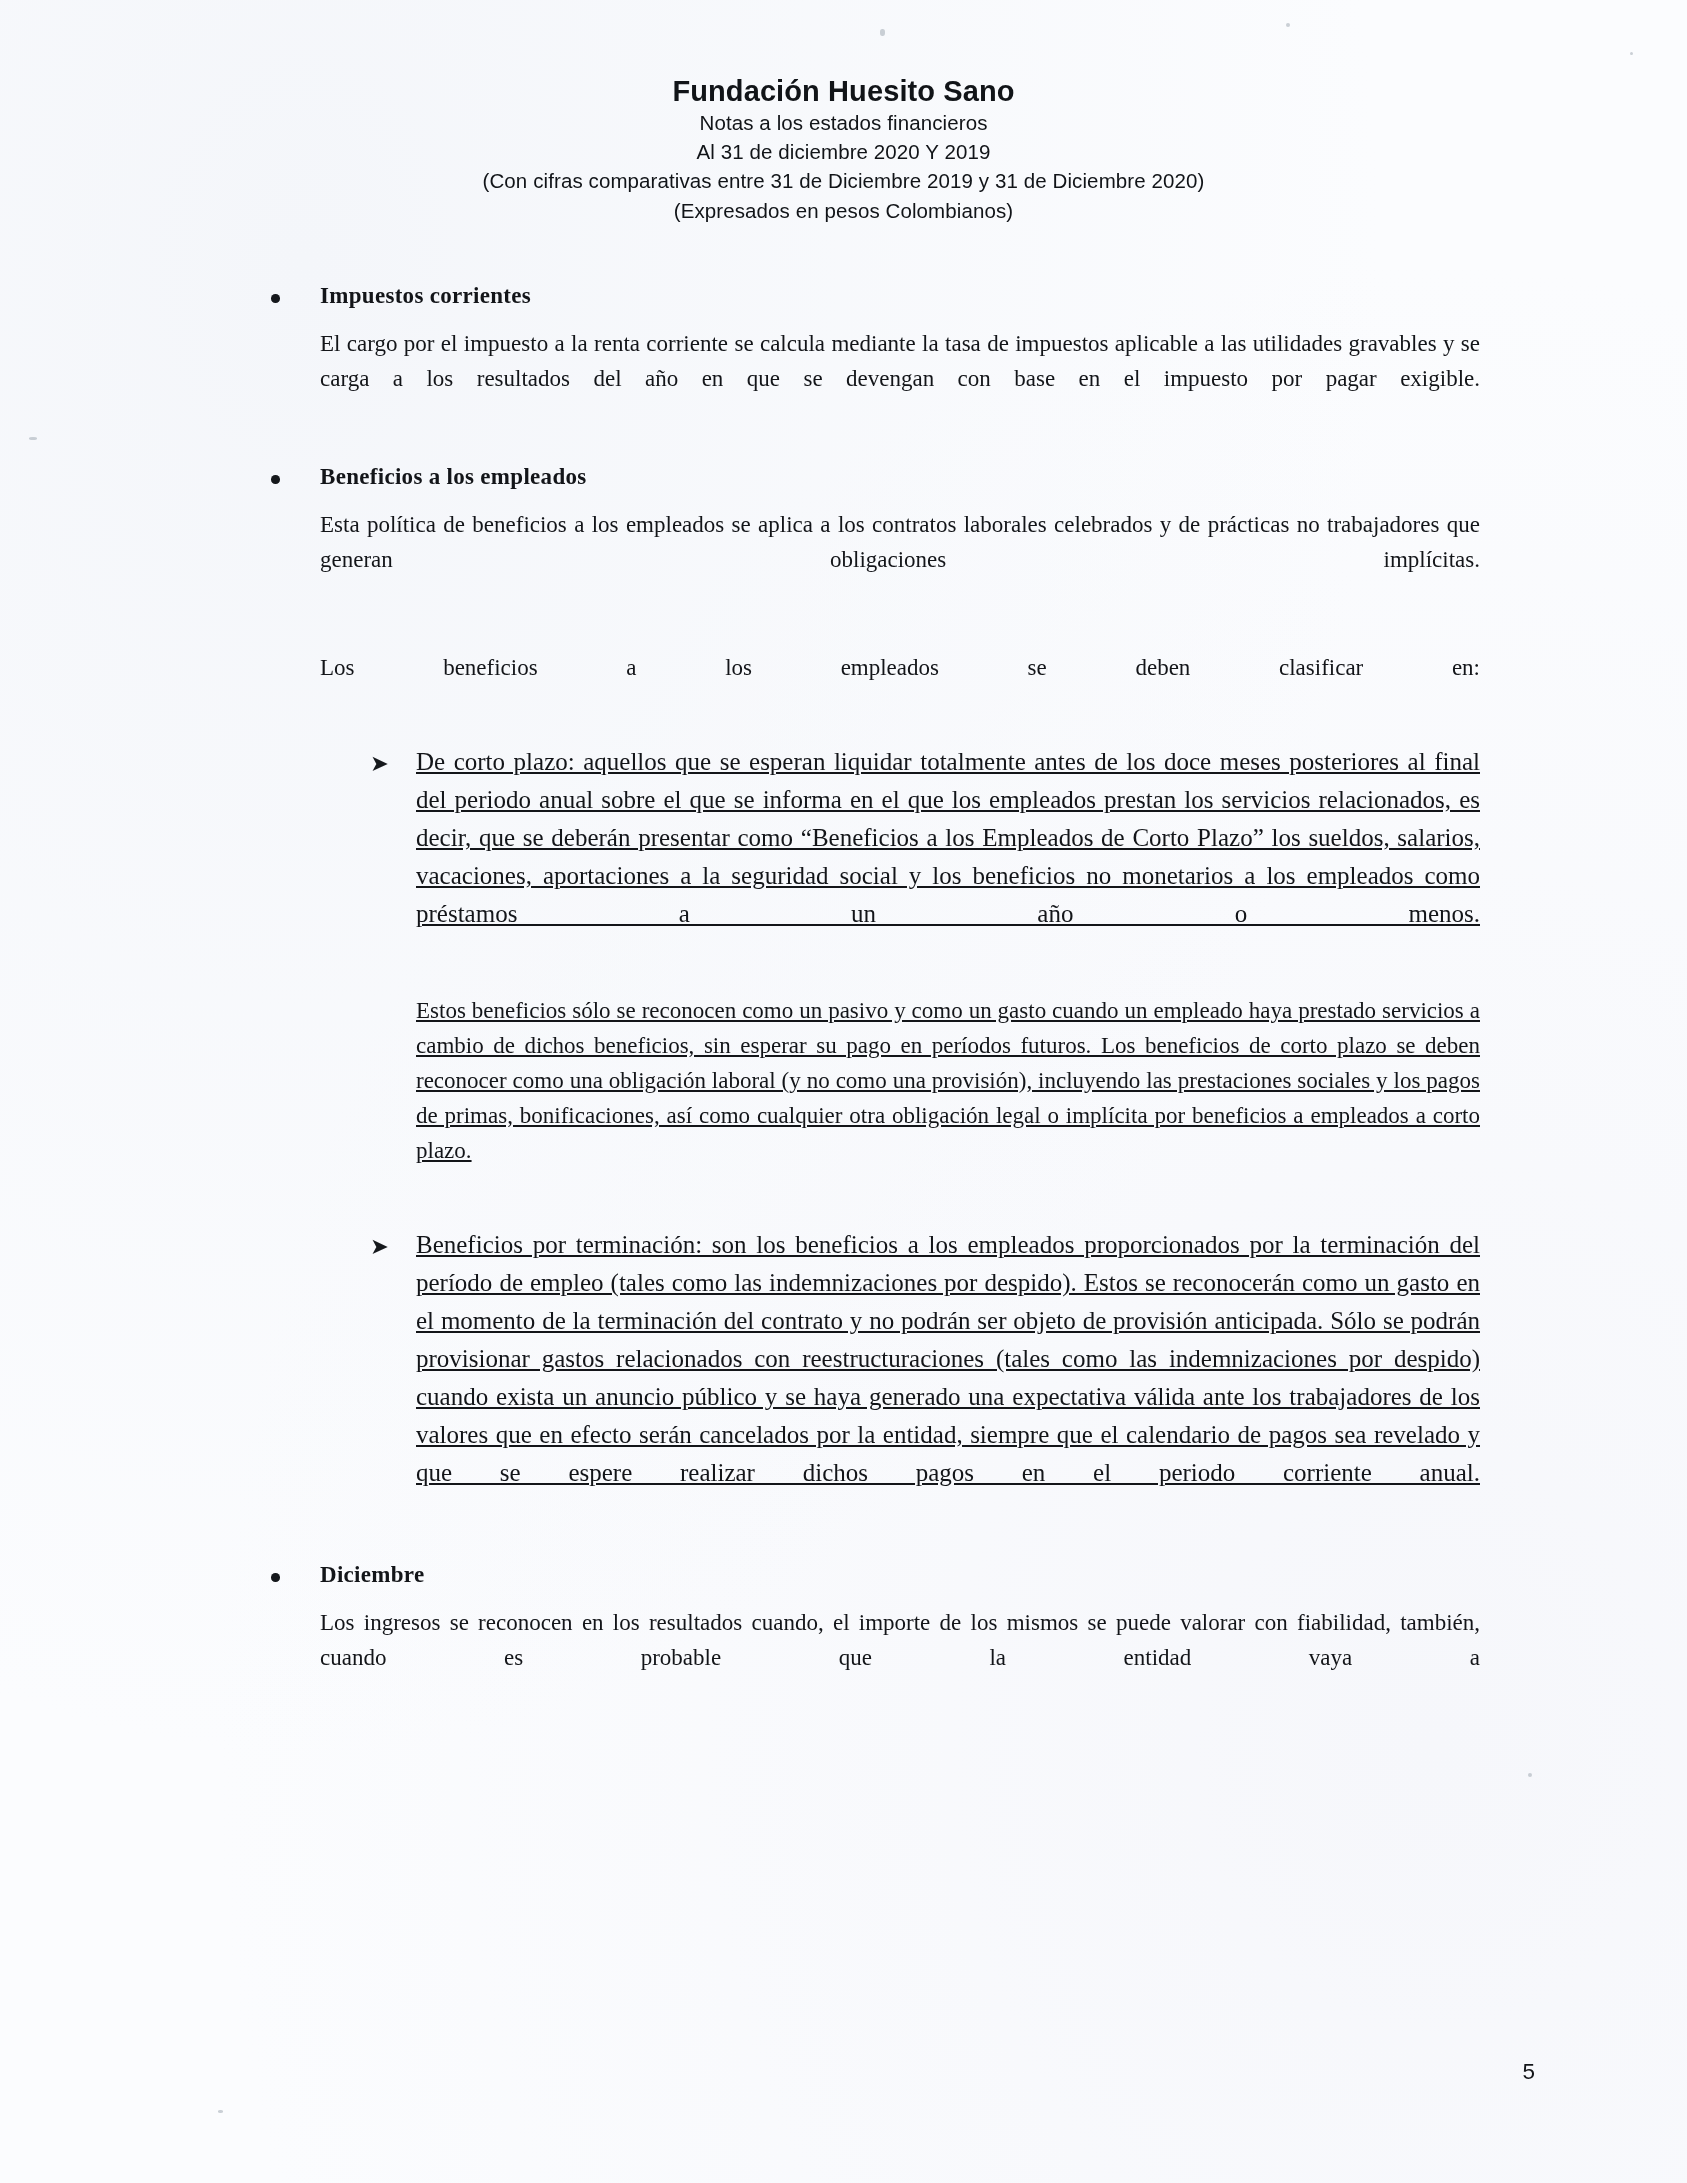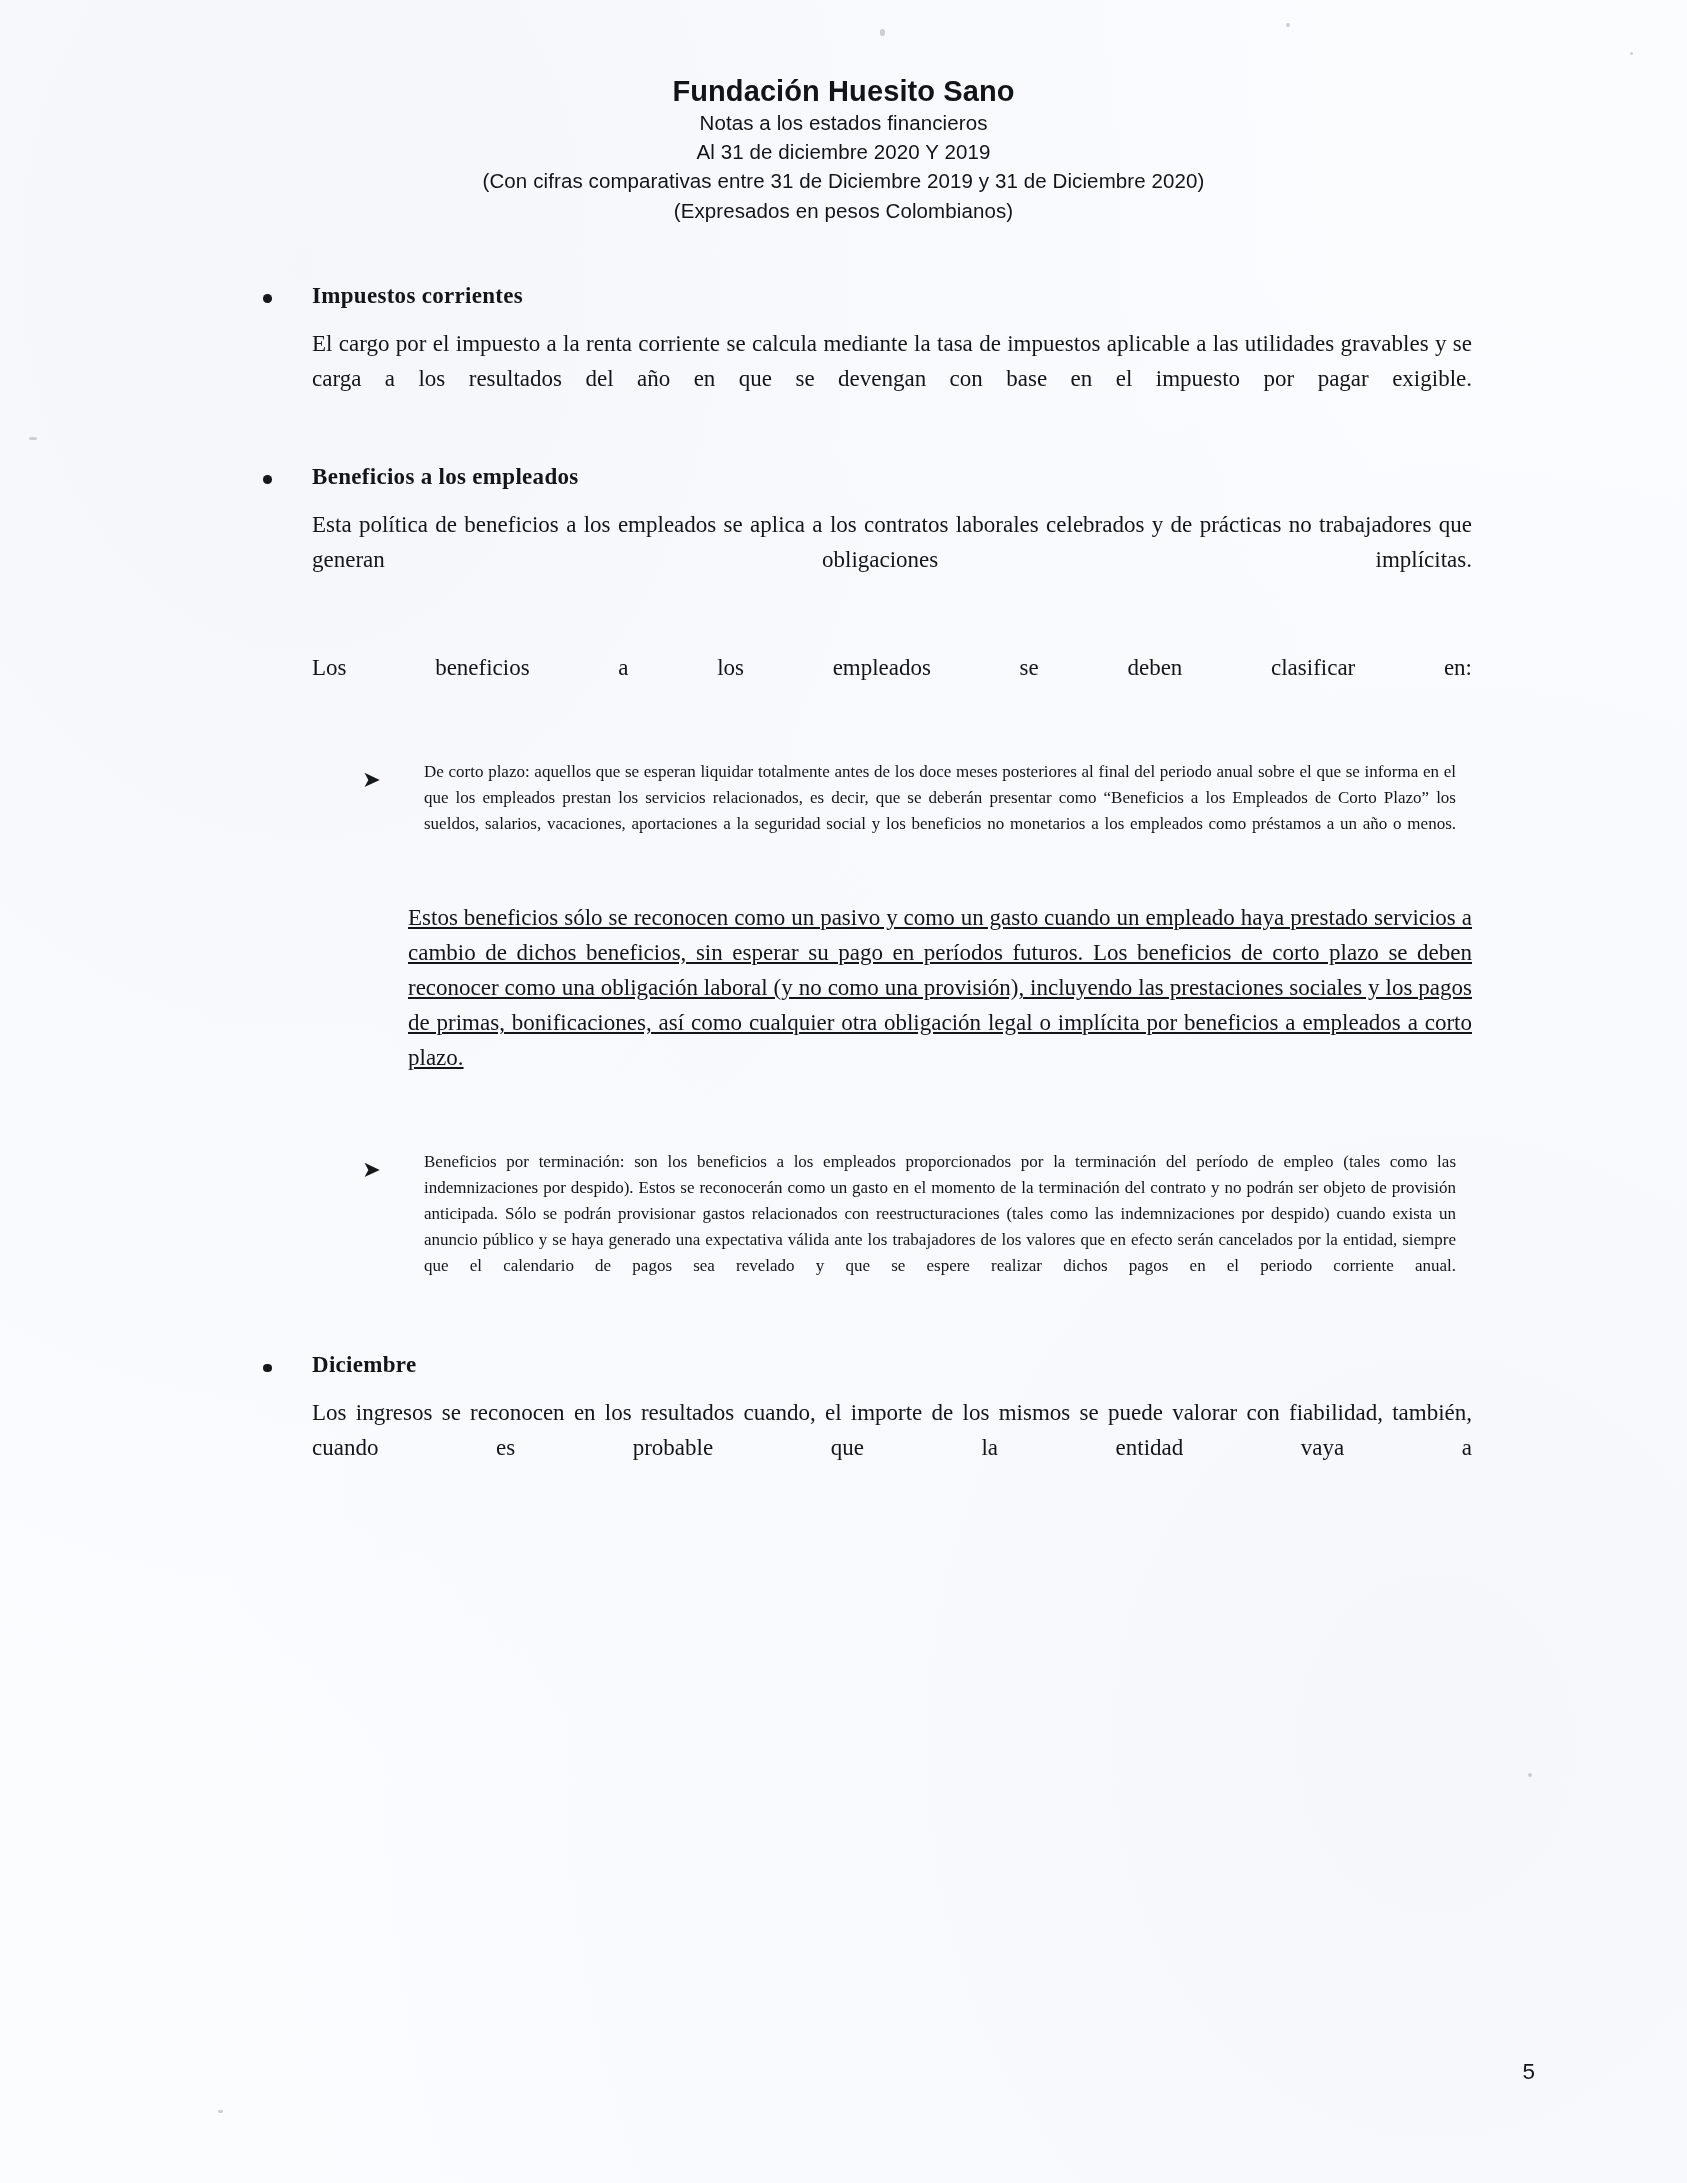"Impuestos corrientes" .body-area { left: 255px -> 263px }
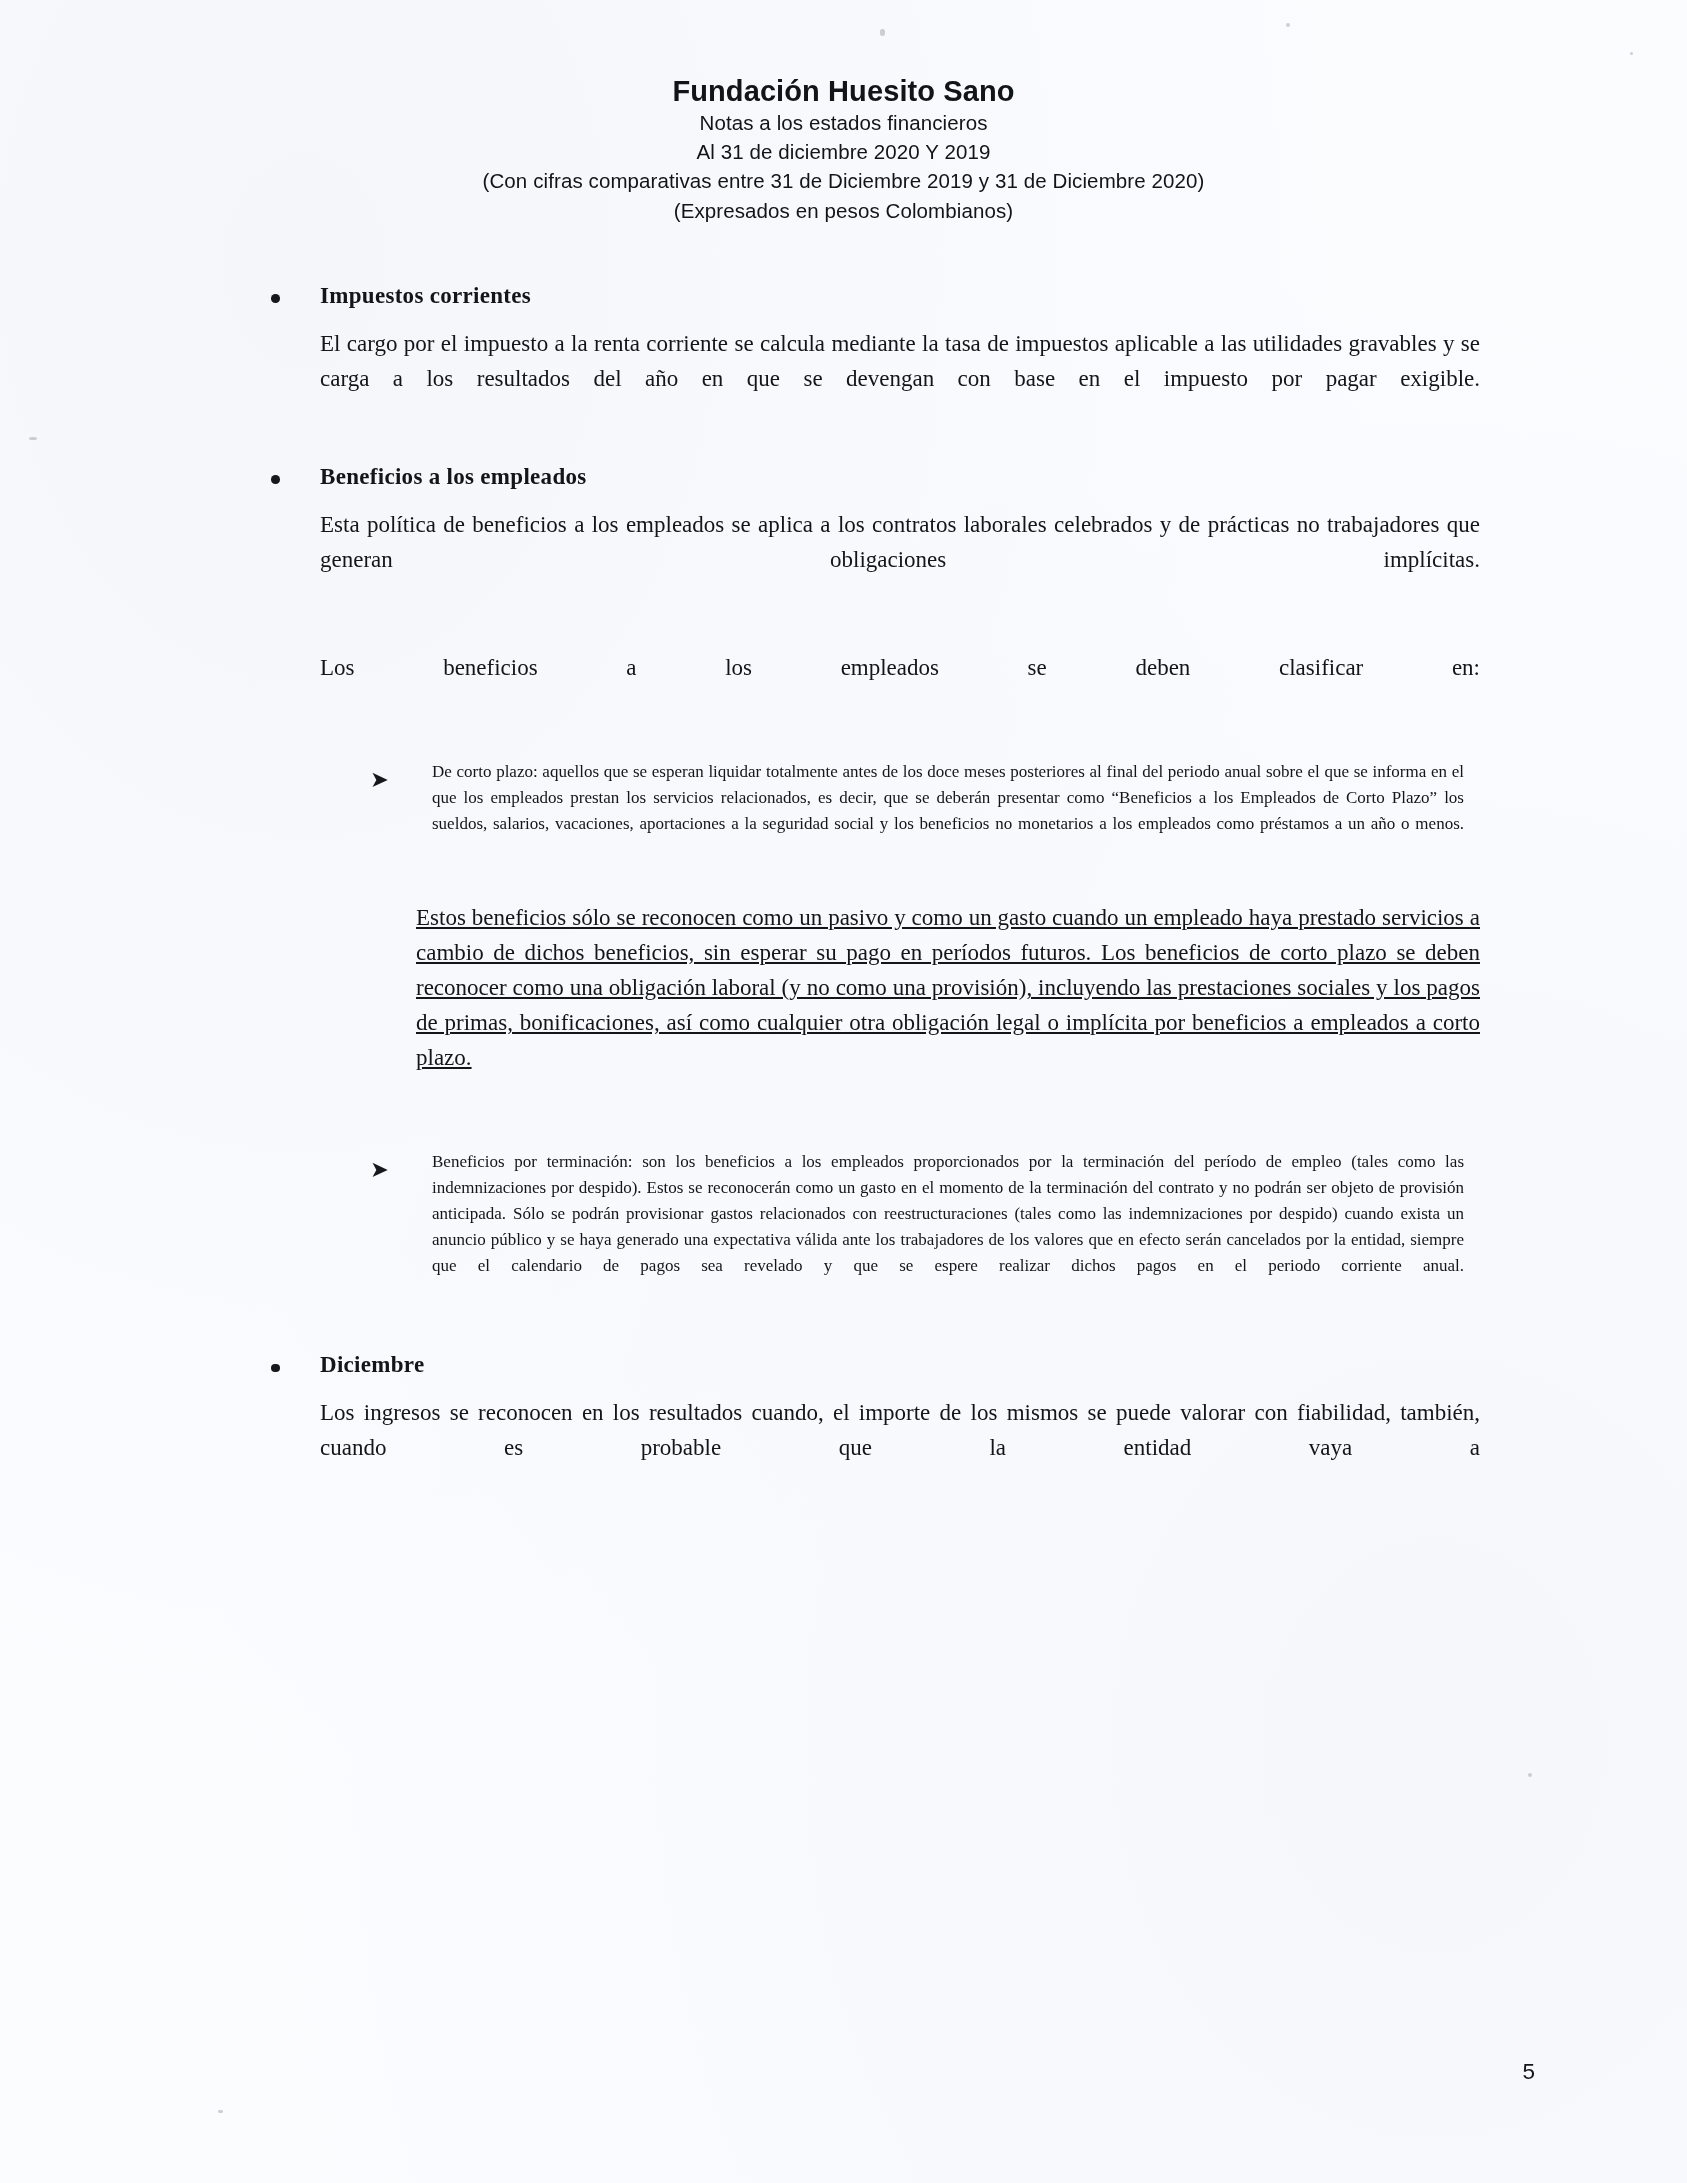"De corto plazo: aquellos que" .sub-para { font-size: 17px -> 25px; margin: 16px -> 0; text-decoration: none -> underline }
